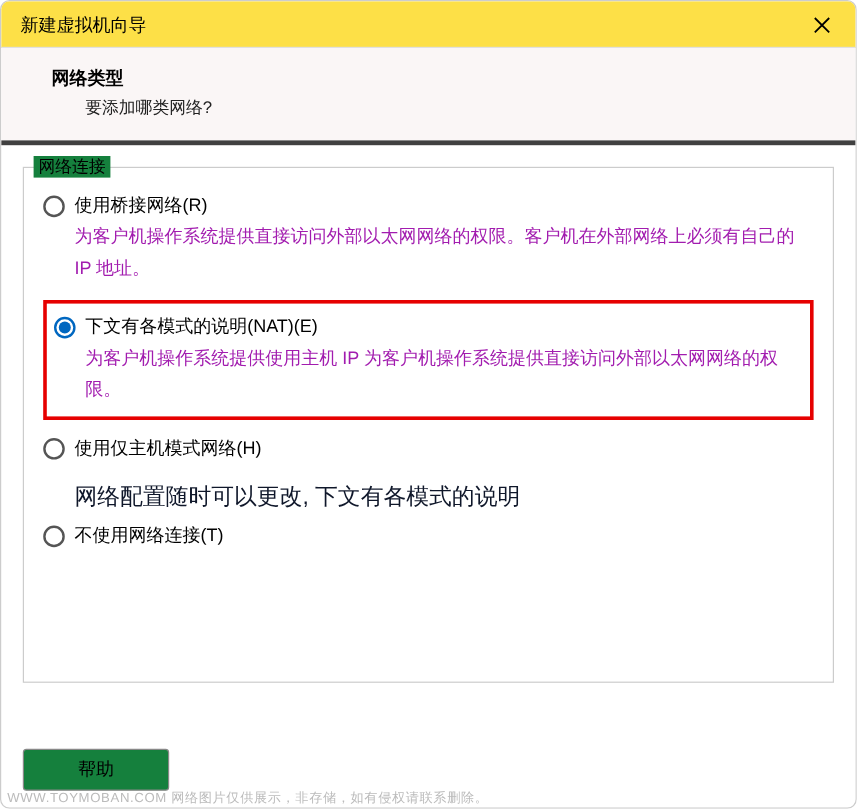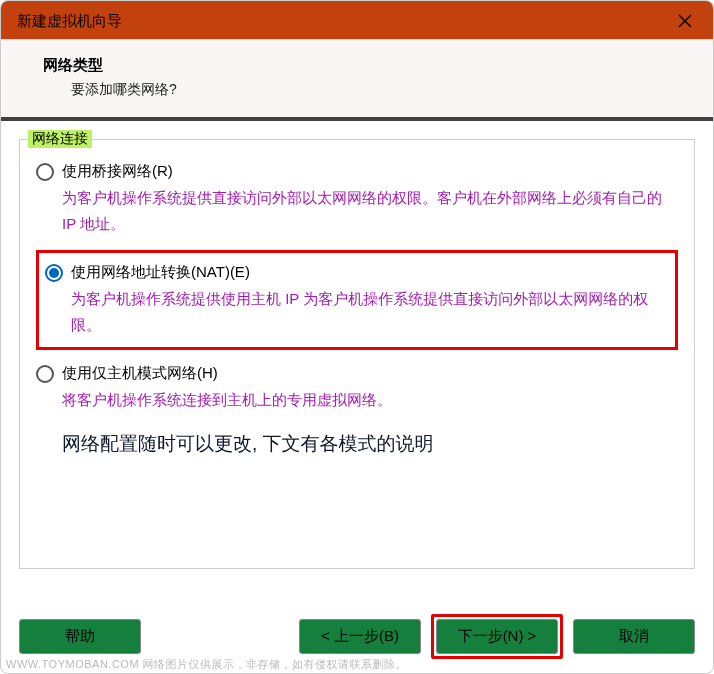"新建虚拟机向导" .titlebar { background: #c2410c -> #fde047 }
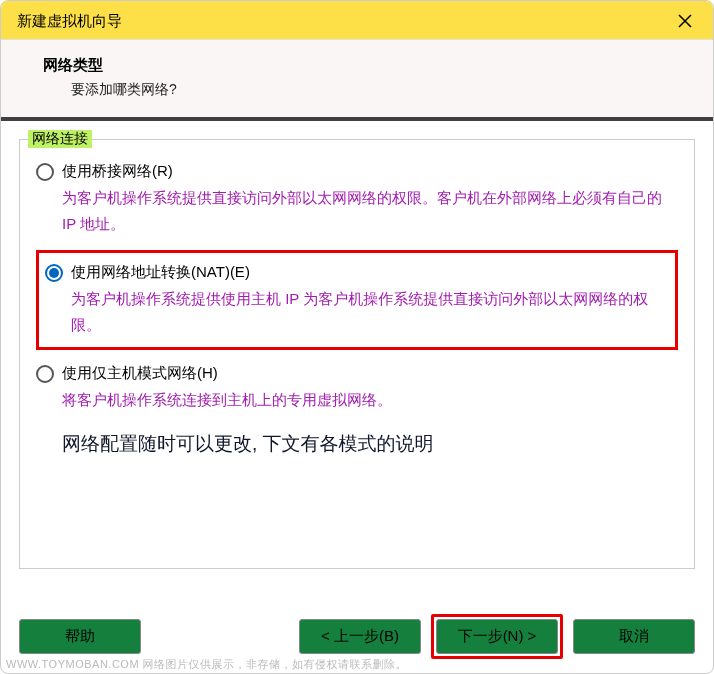"网络连接" .legend { background: #bef264 -> #15803d }
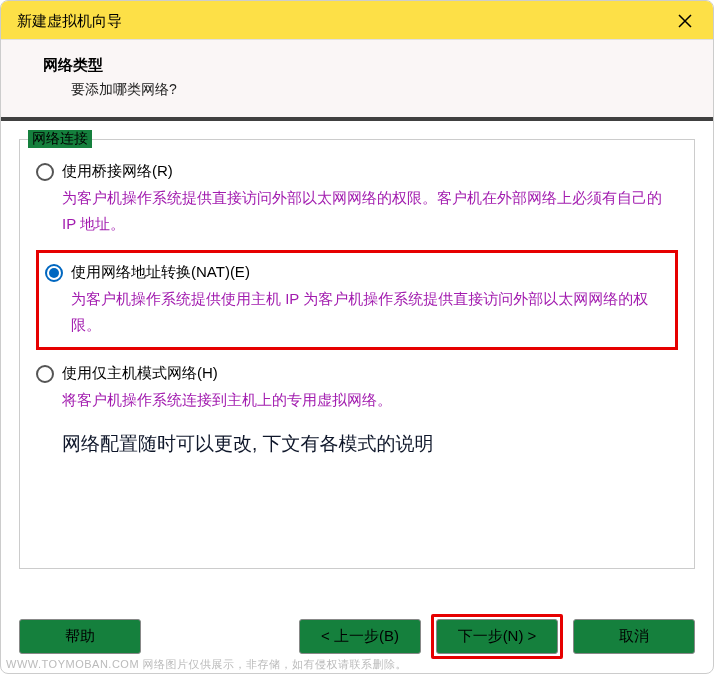"使用网络地址转换(NAT)(E)" span.radio-label { text: 使用网络地址转换 -> 下文有各模式的说明 }
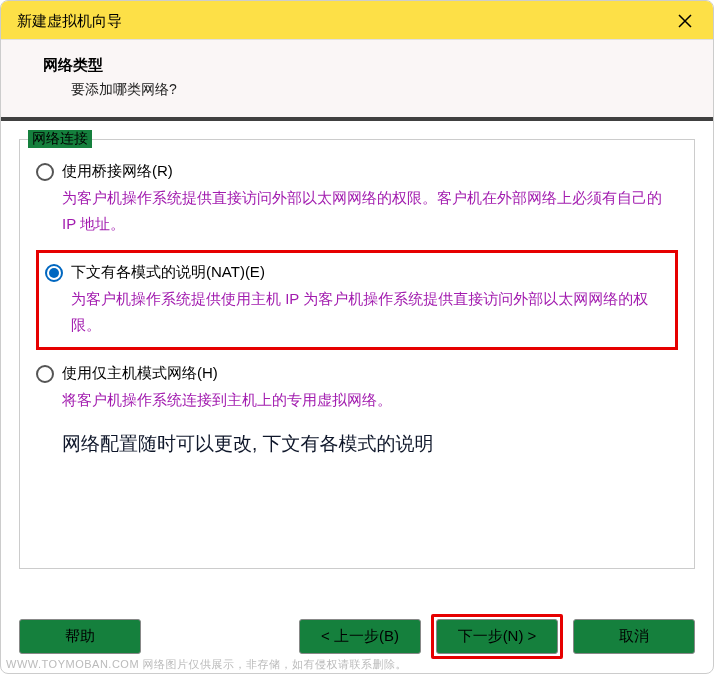"将客户机操作系统连接到主机上的专用虚拟网络。" div.radio-desc { html: <div>将客户机操作系统连接到主机上的专用虚拟网络。</div> -> none }
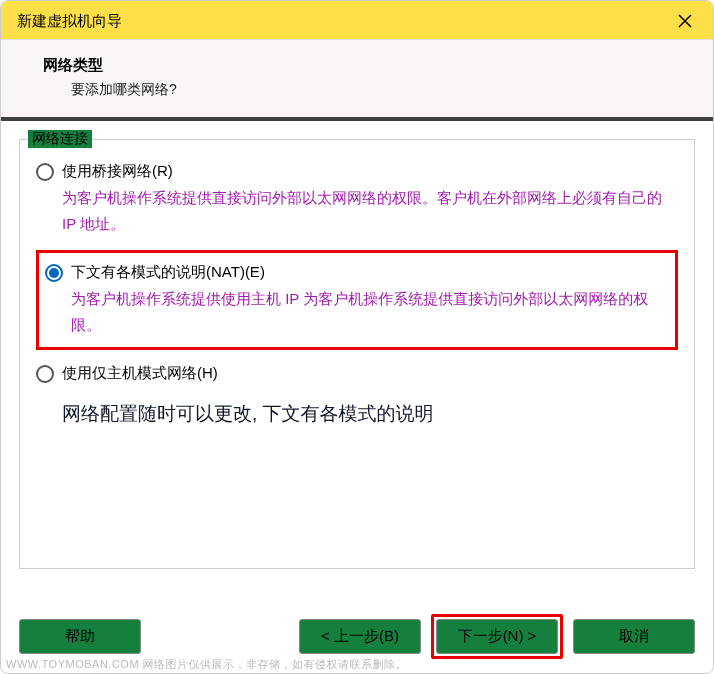"不使用网络连接(T)" div.radio-option { html: none -> <div> <div> <div></div> <span>不使用网络连接(T)</span> </div> </div> }
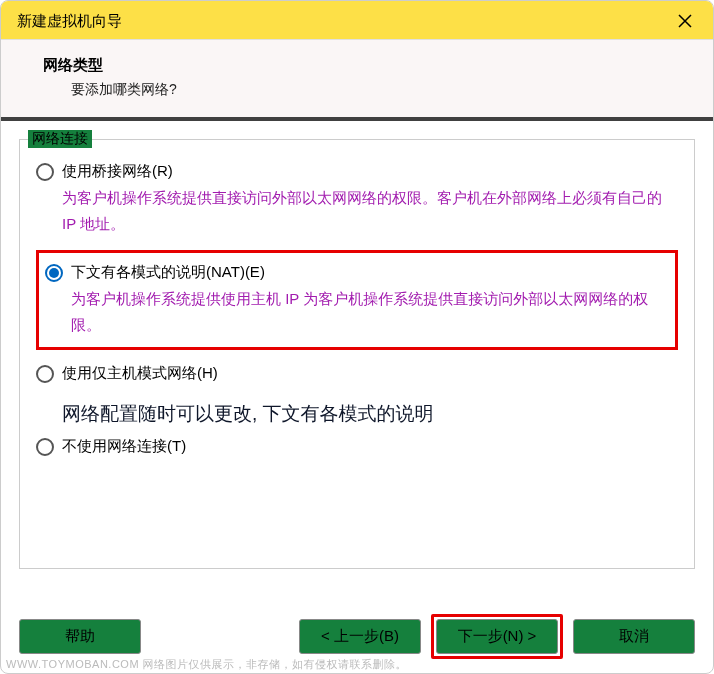"< 上一步(B)" div.footer-right { html: <div> <button>&lt; 上一步(B)</button> <span> <button>下一步(N) &gt;</button> </span> <button>取消</button> </div> -> none }
